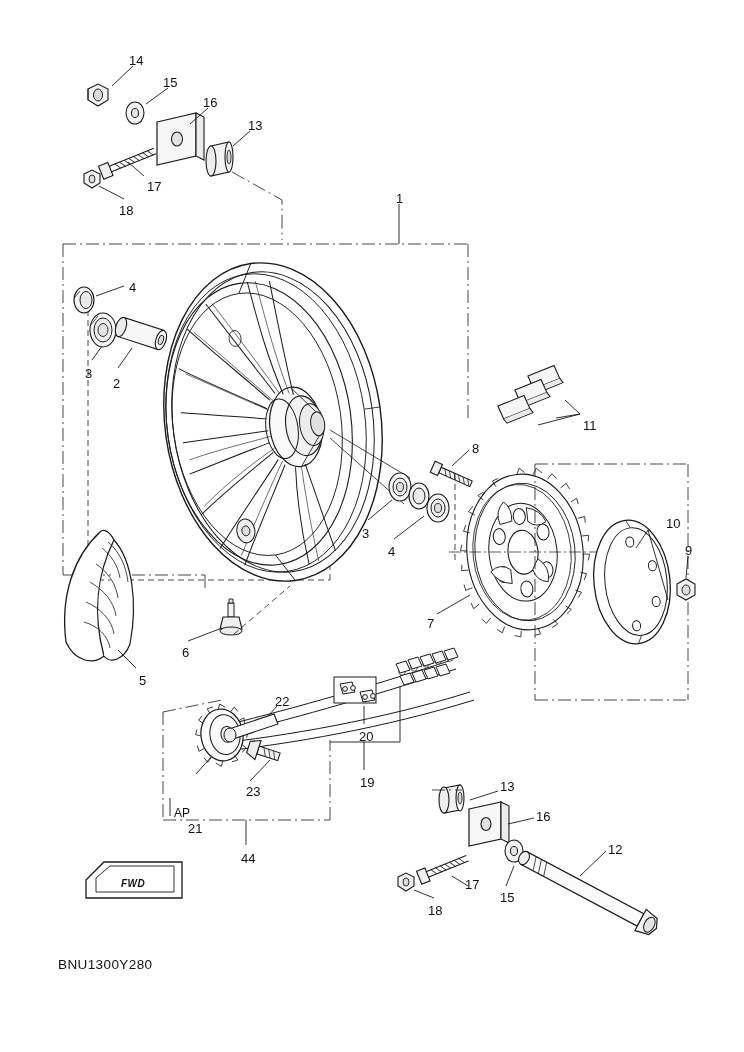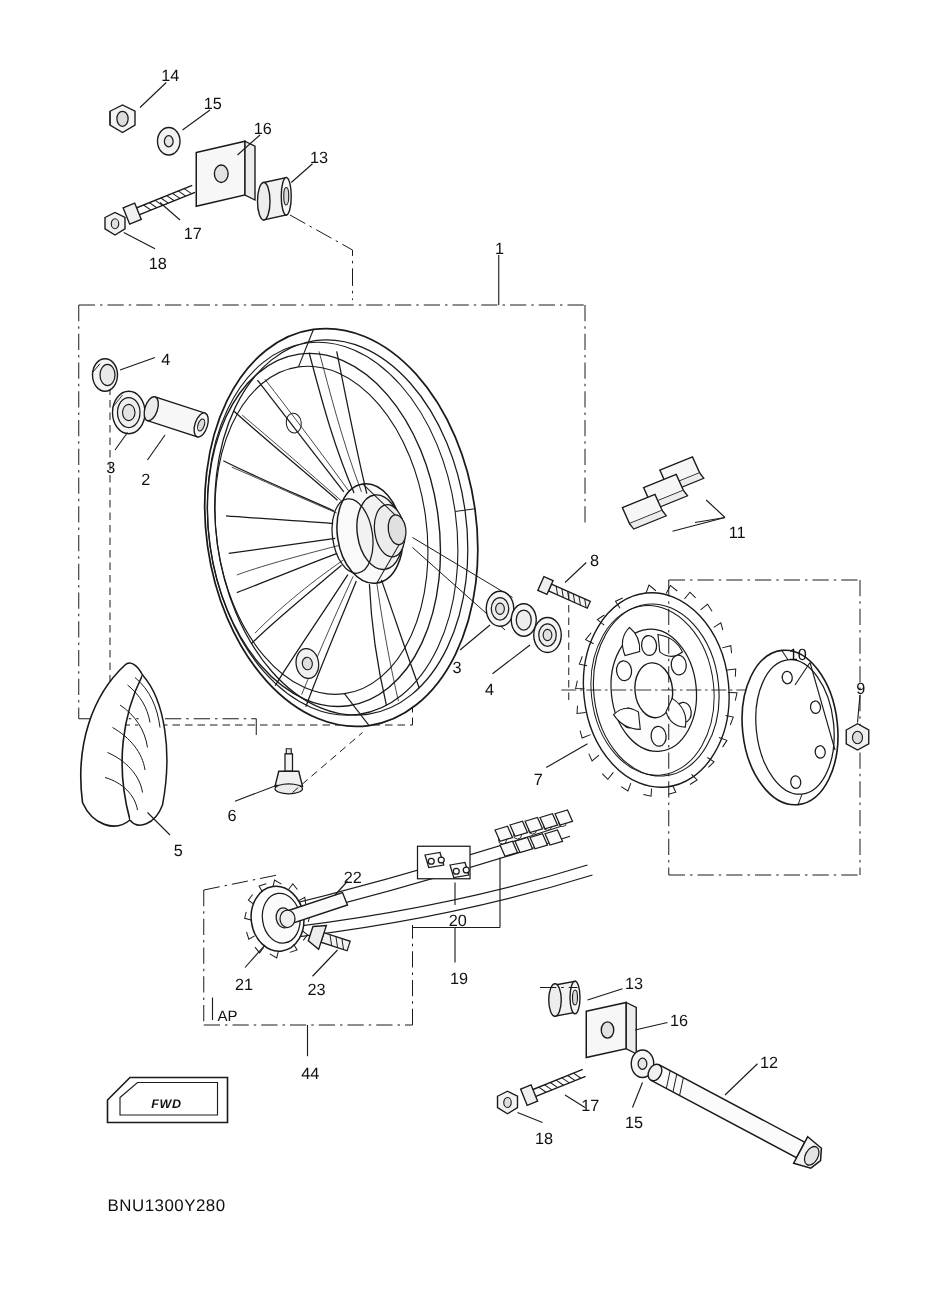"10" div.callout { left: 631px -> 666px }
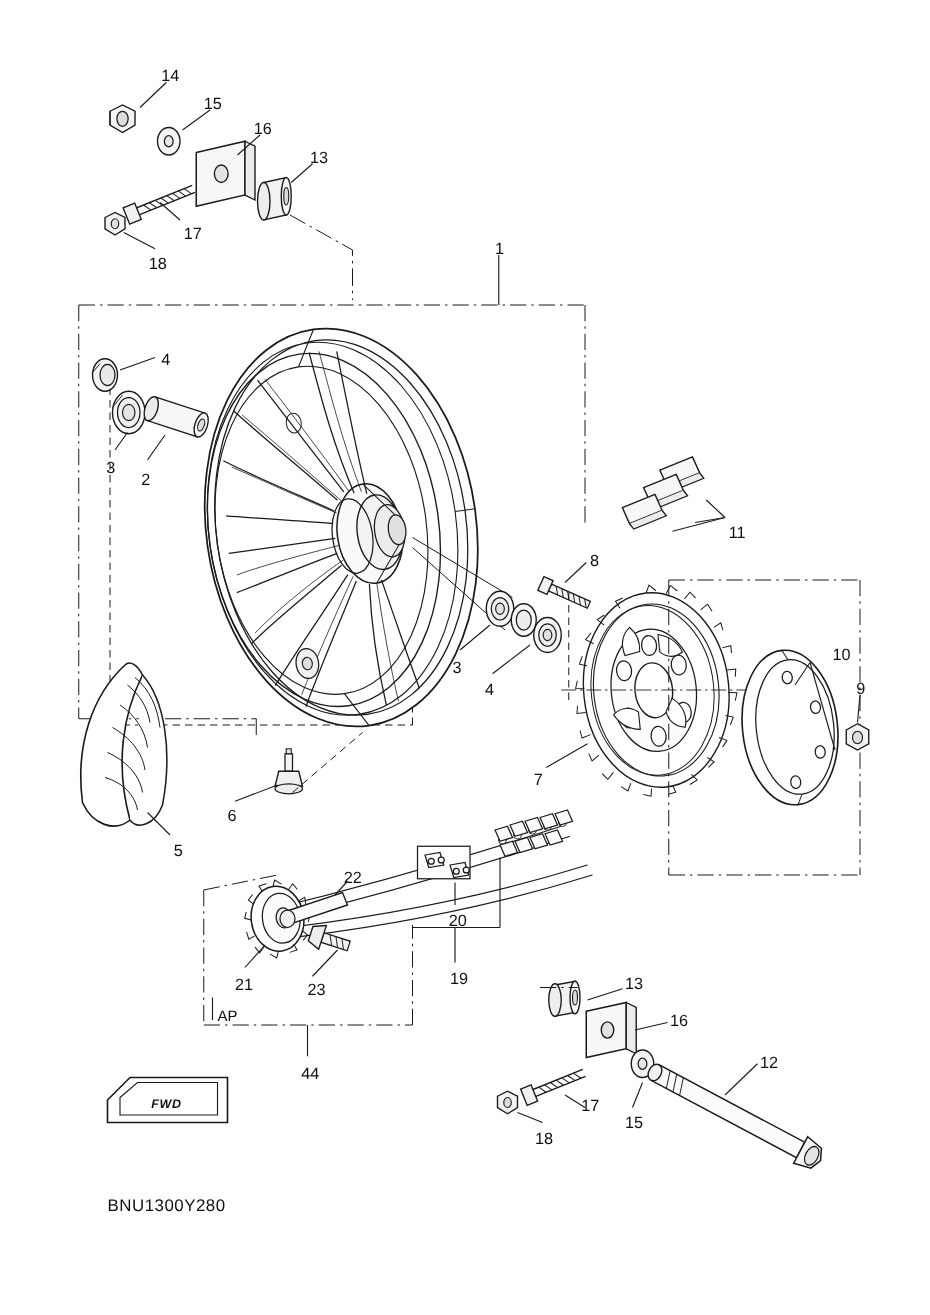"21" div.callout { top: 781px -> 822px }
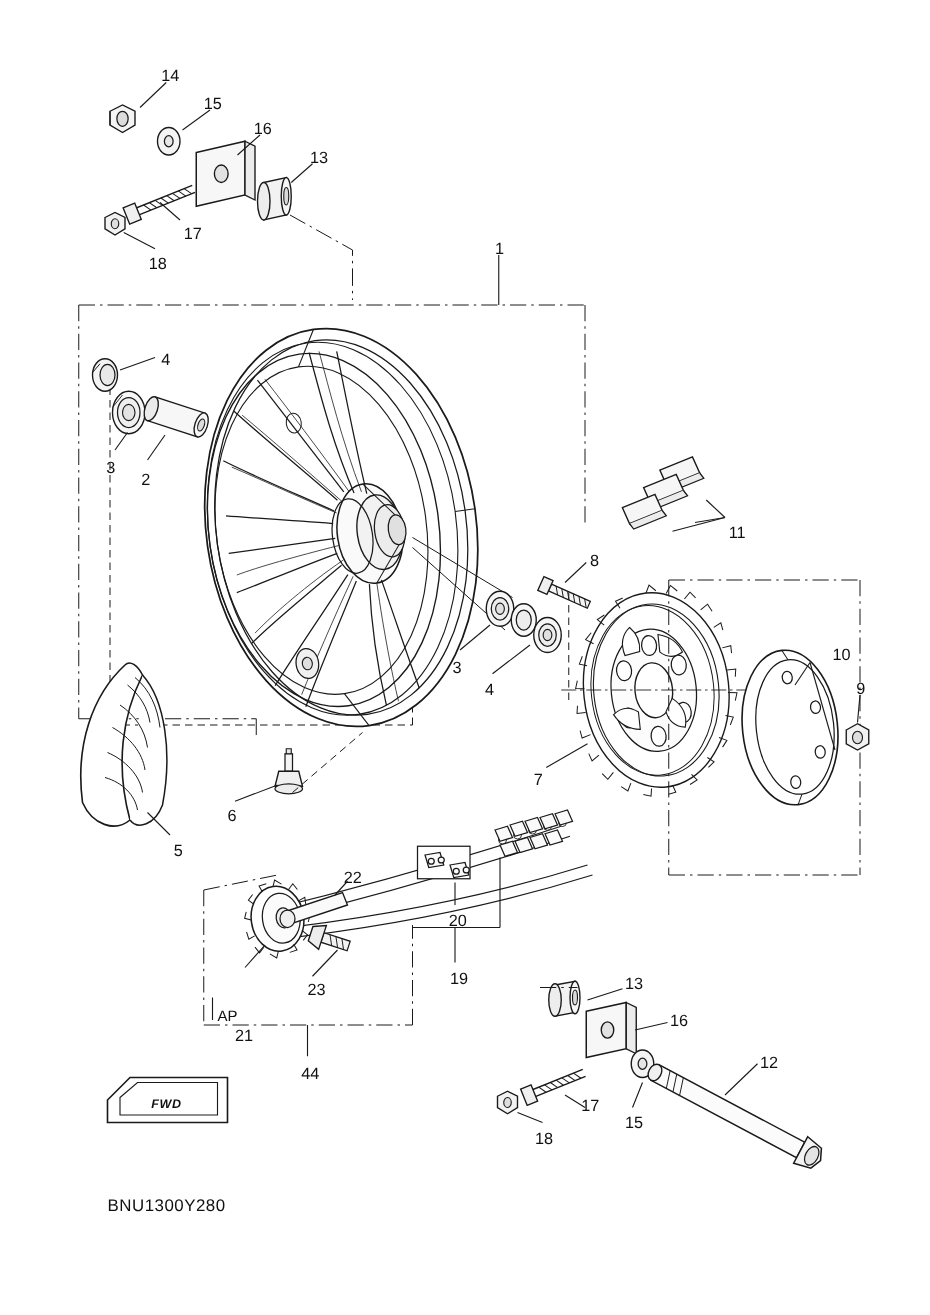"BNU1300Y280" .partcode { margin-left: 28px -> none }
